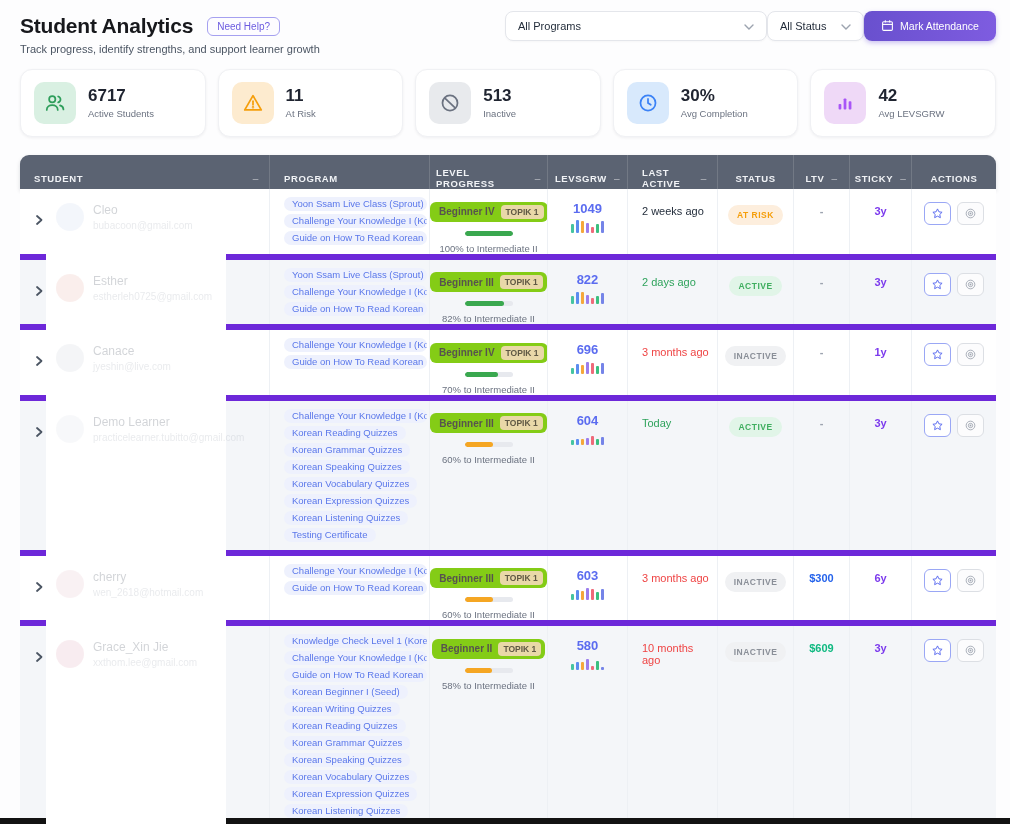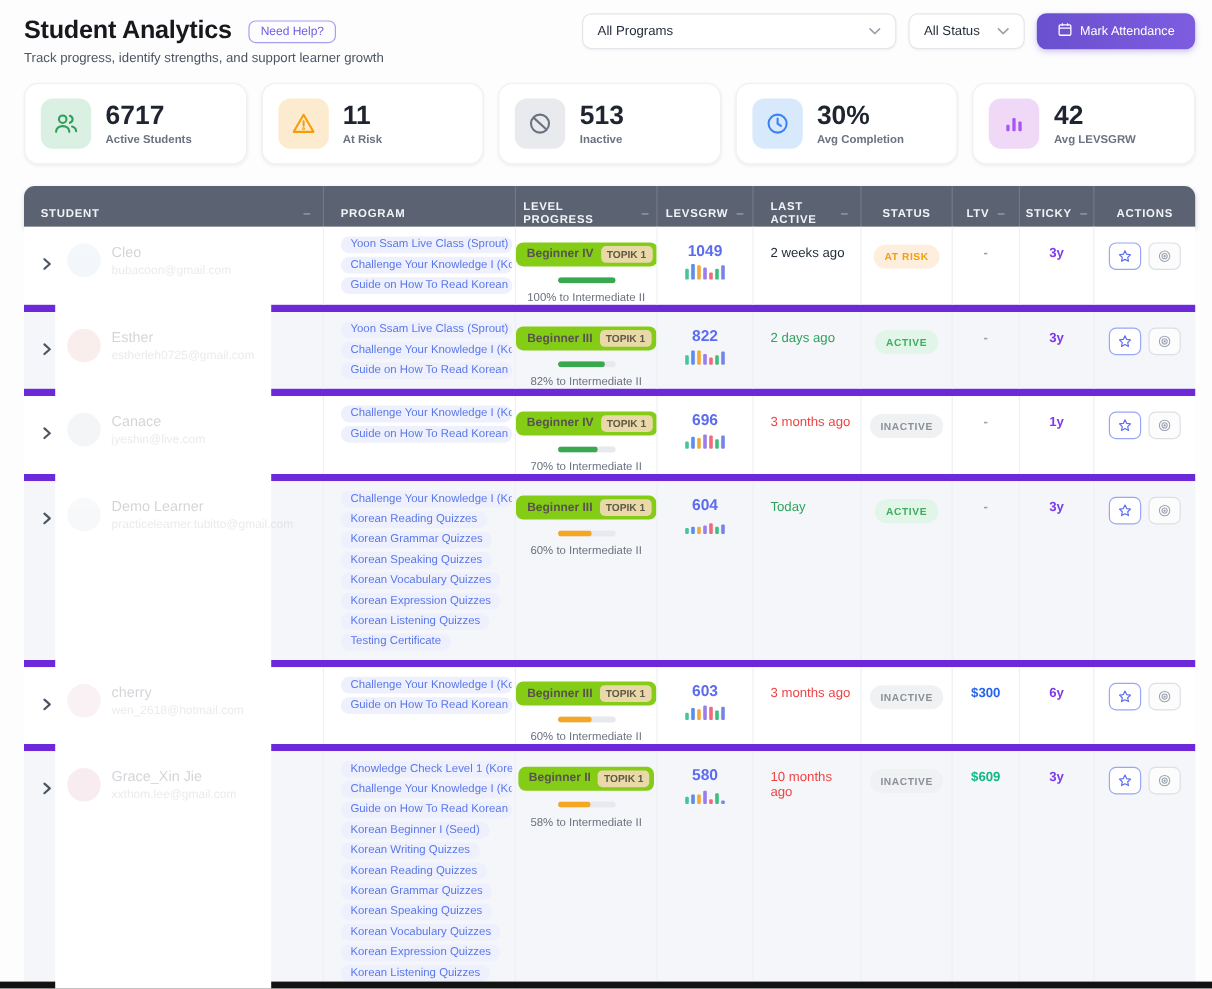"All Programs" .top-controls { gap: 10px -> none }
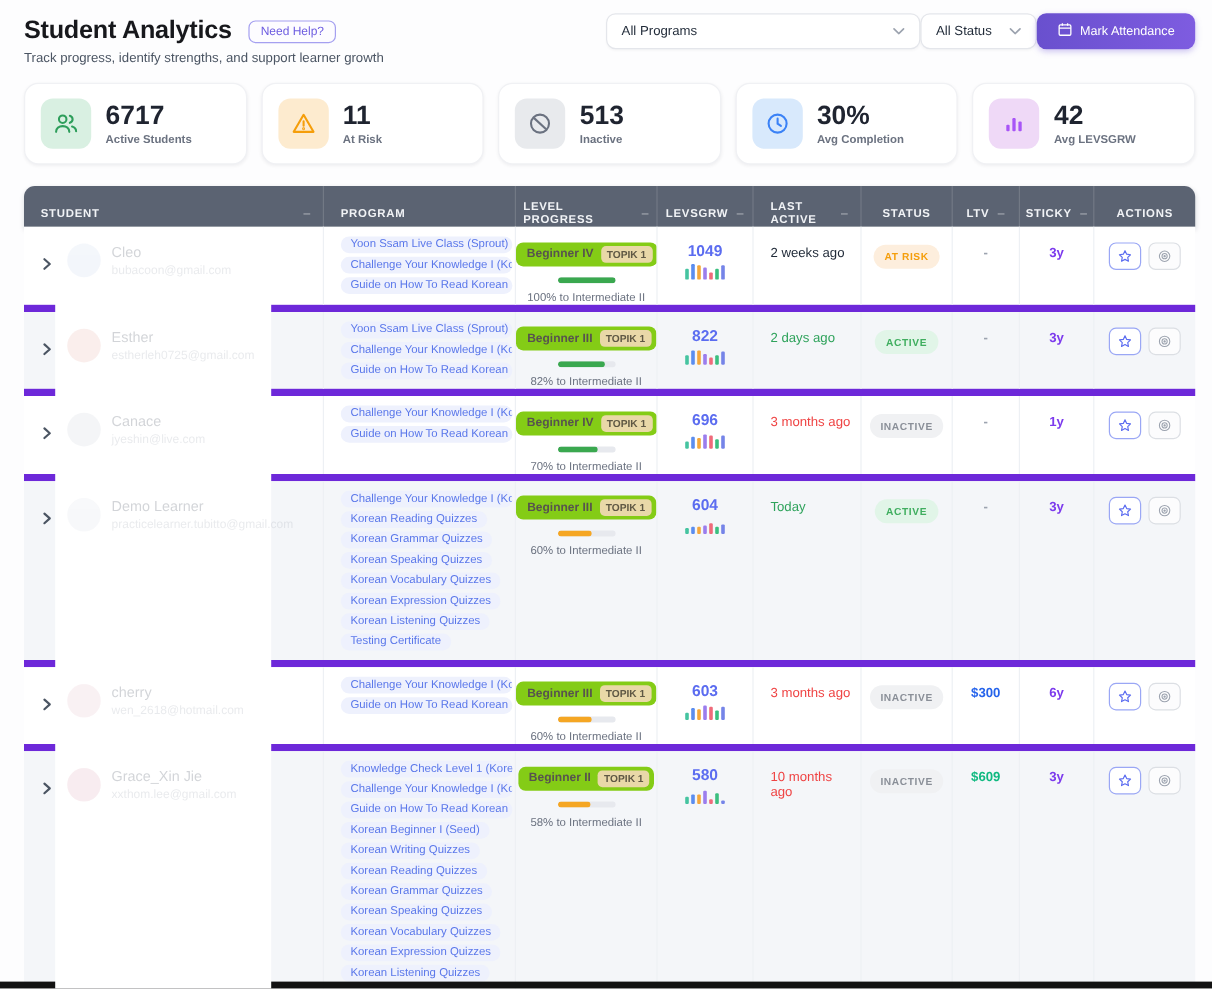"6717" .card-value { font-size: 22px -> 17px }
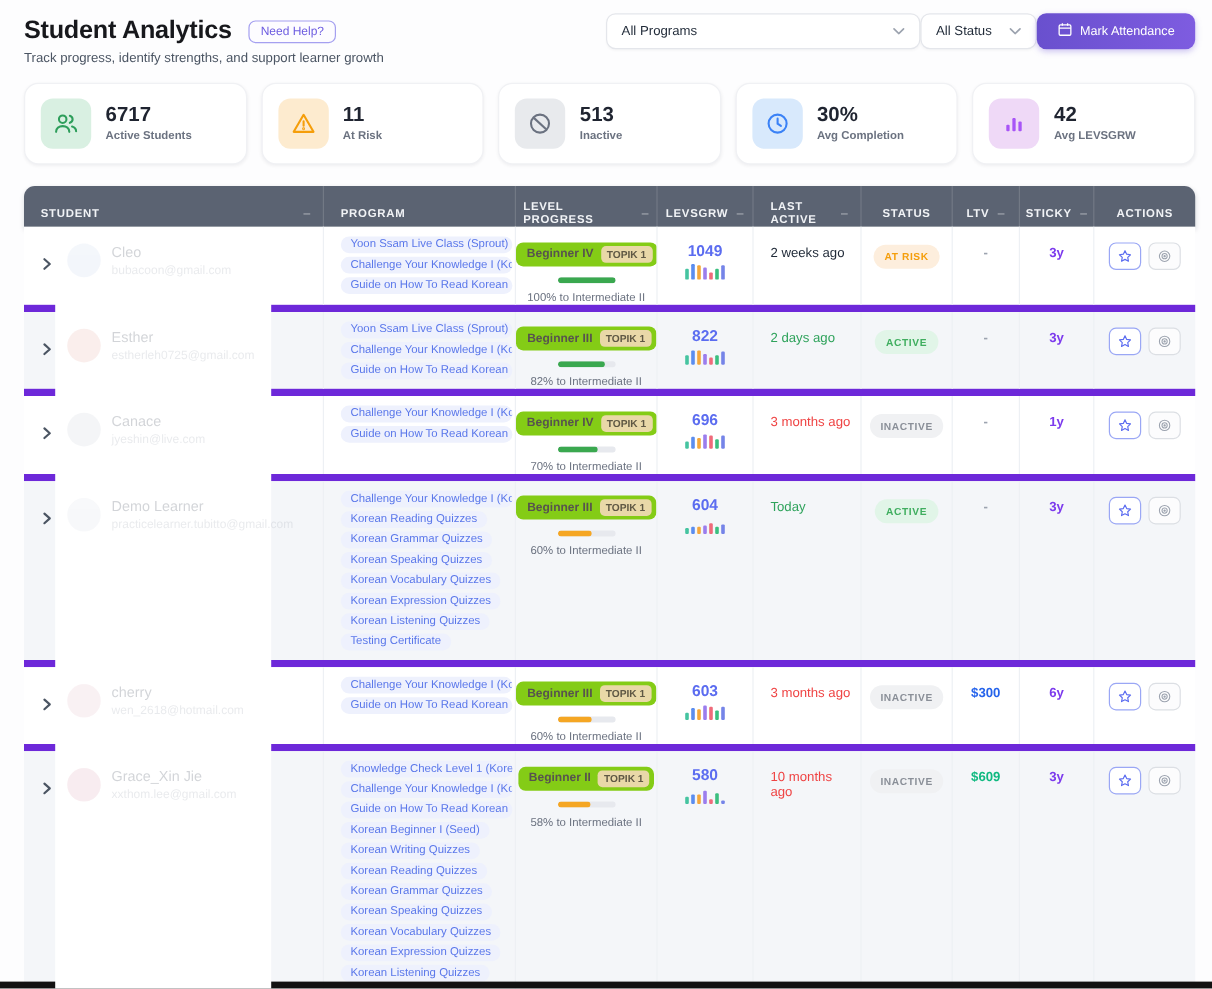"Active Students" .card-label { font-weight: bold -> none }
